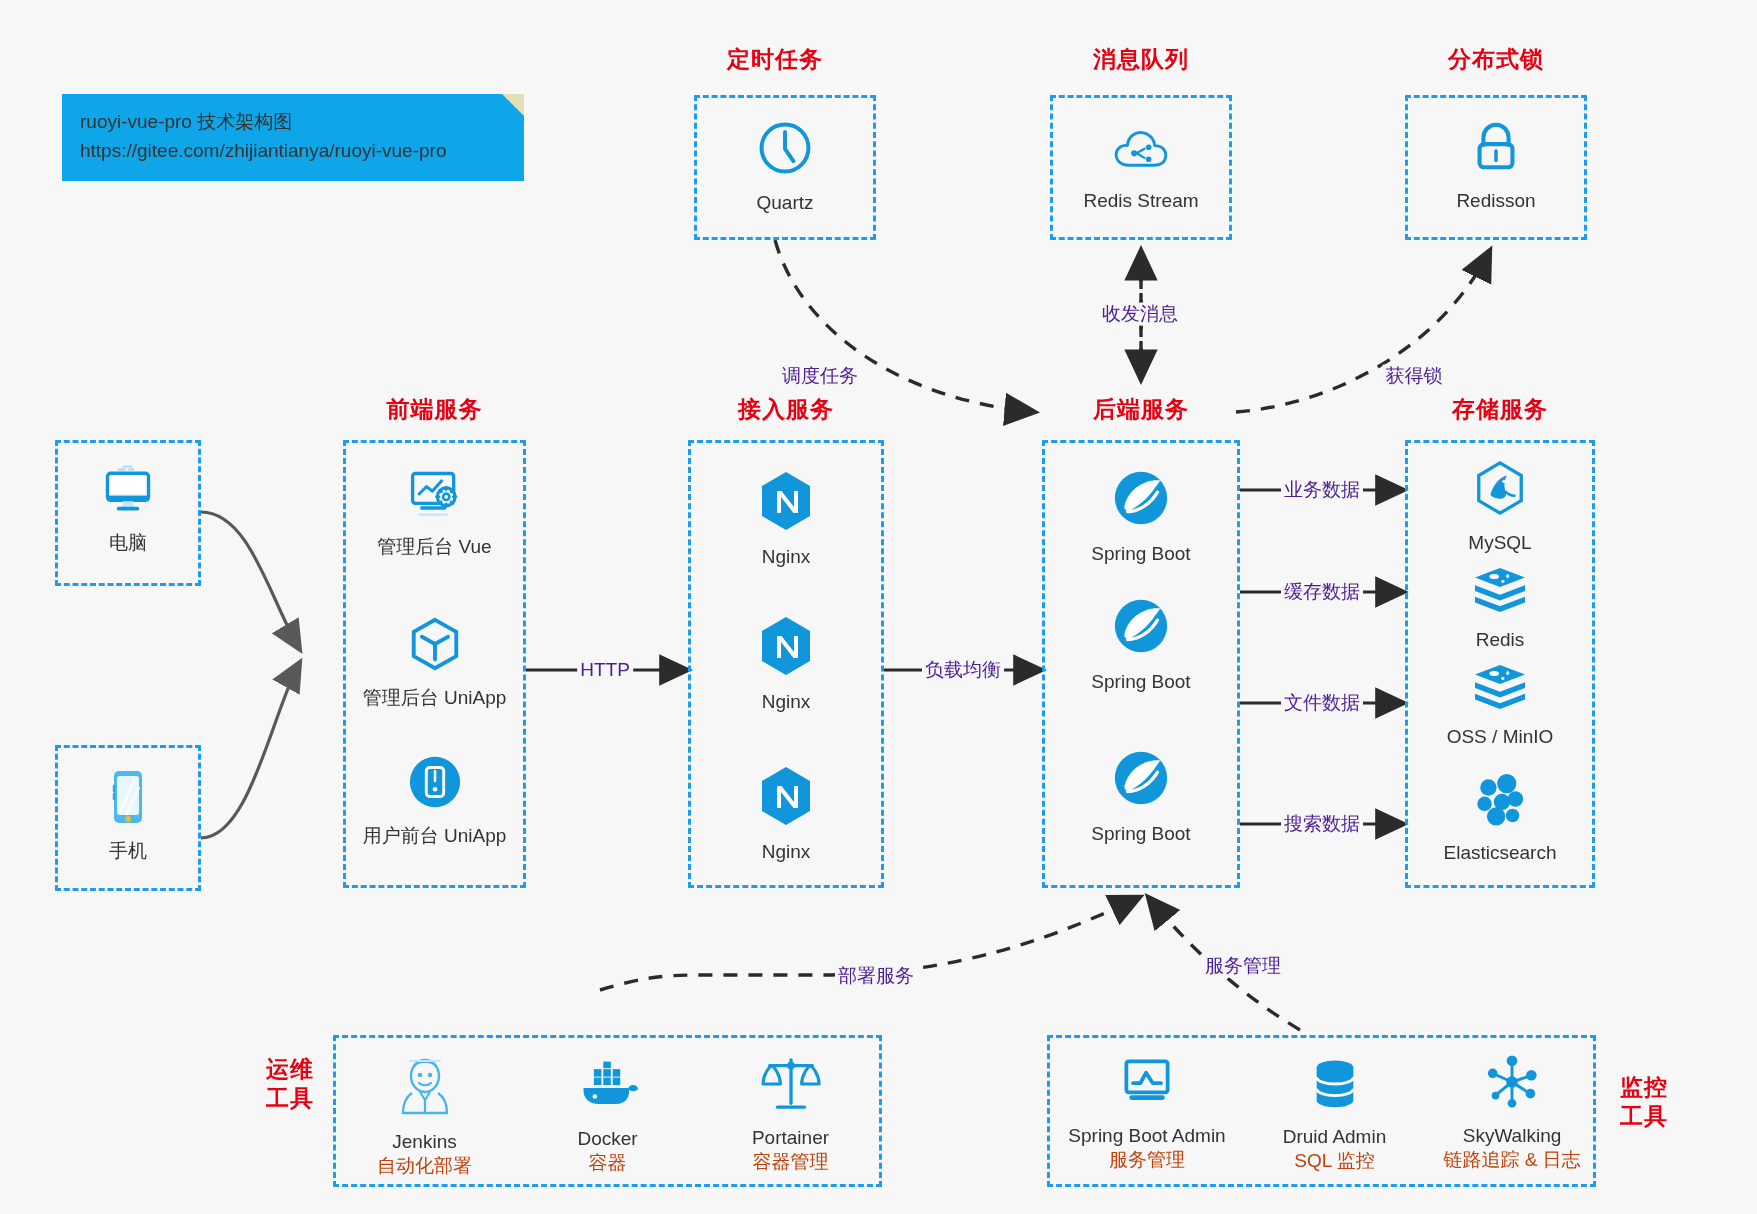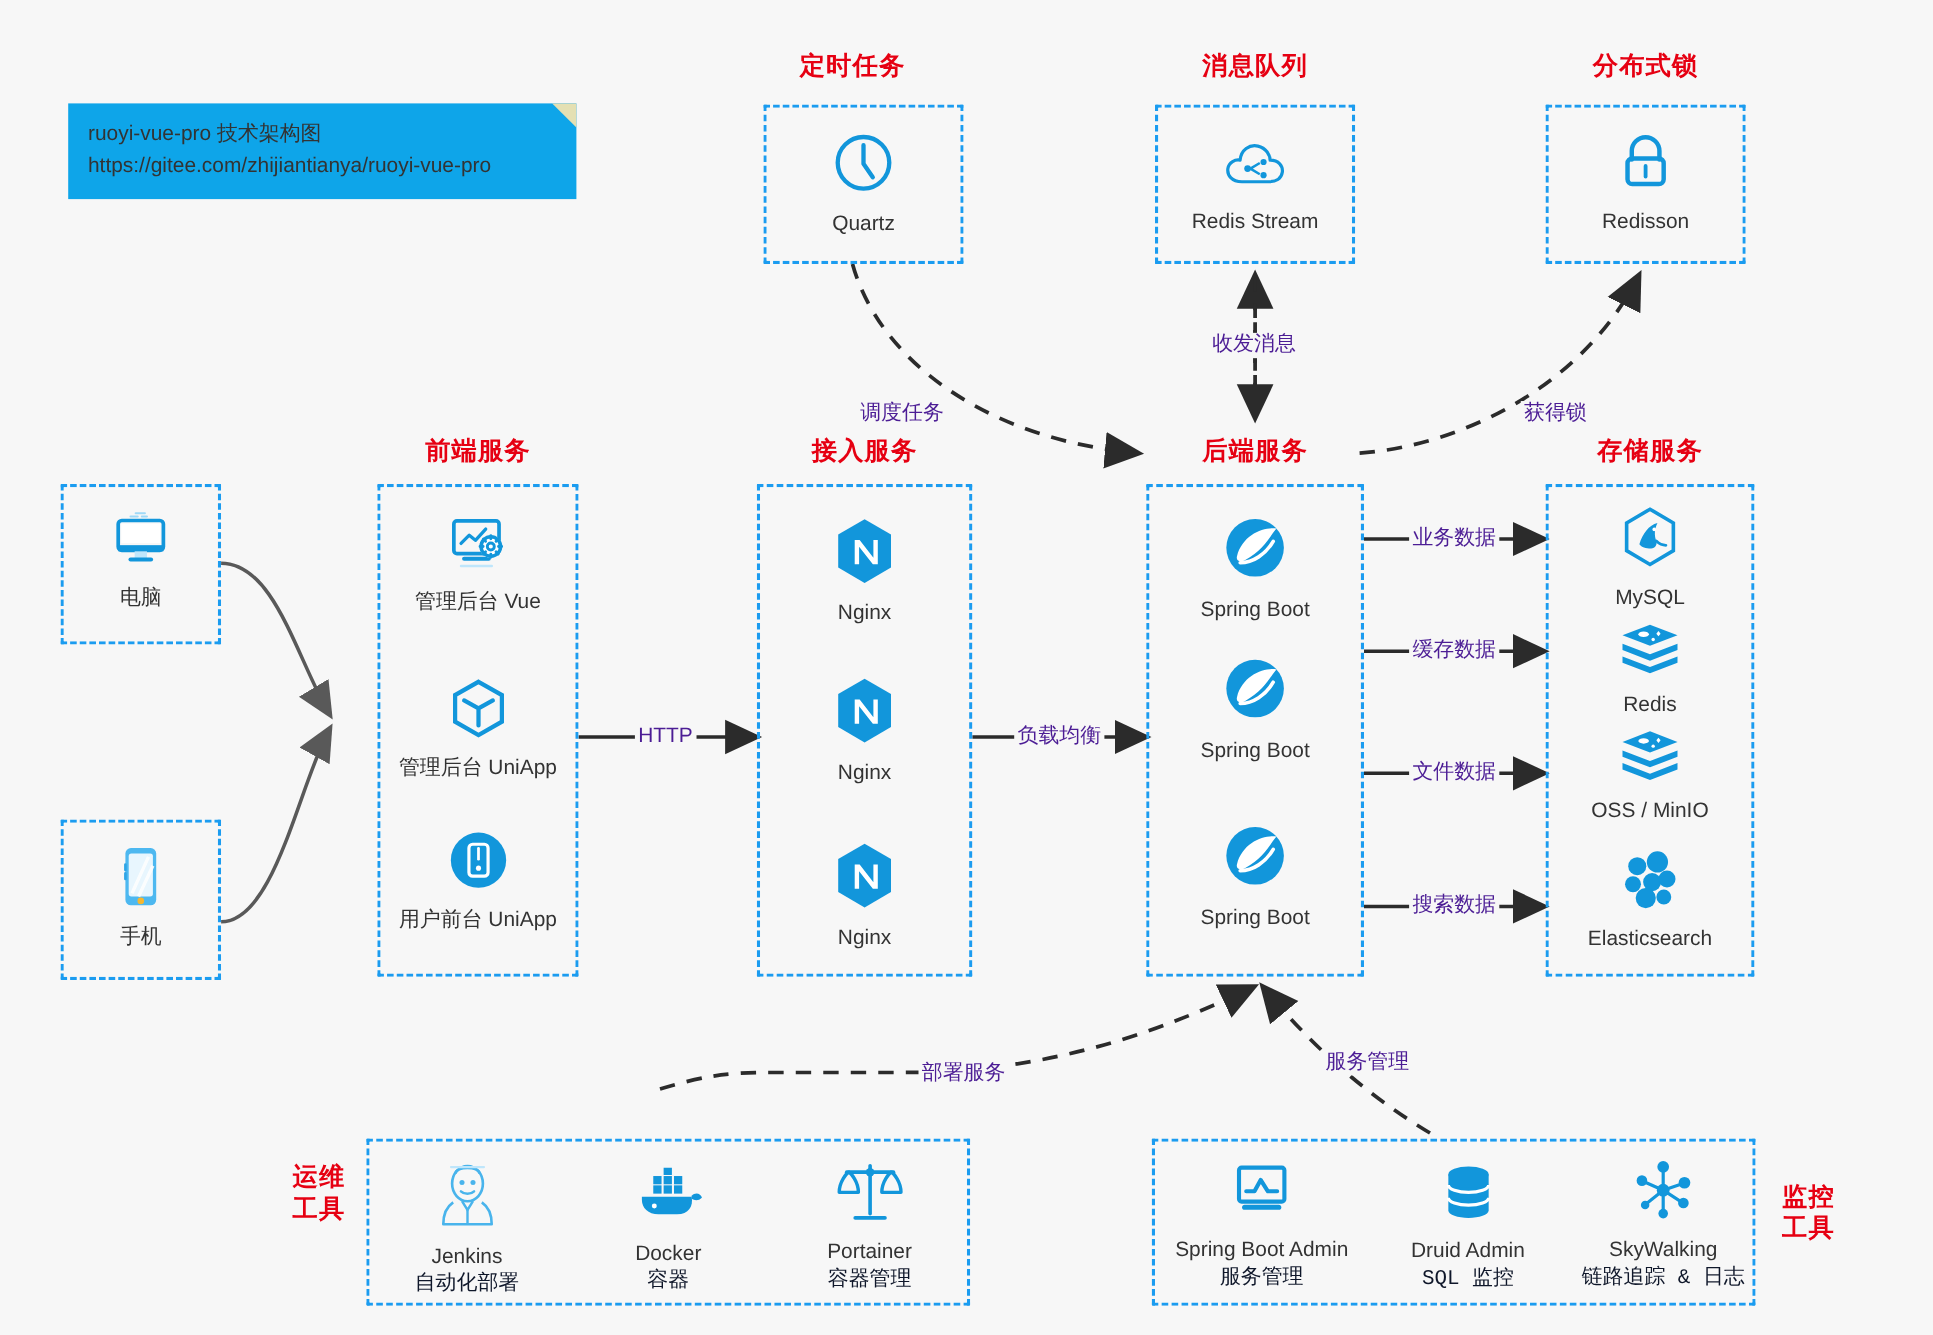"自动化部署" .node .lbl2 { color: #0f172a -> #c2410c; font-family: Liberation Mono, monospace -> none }
